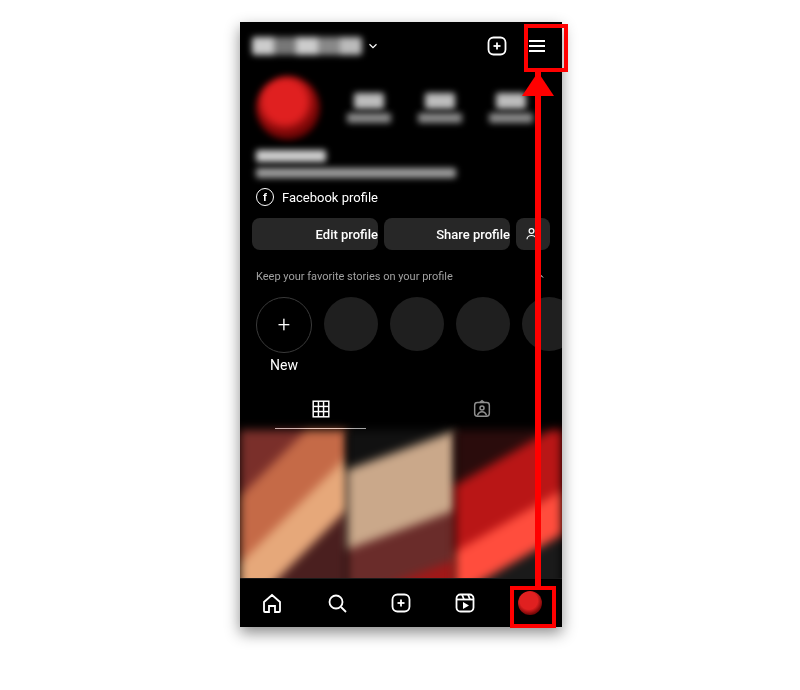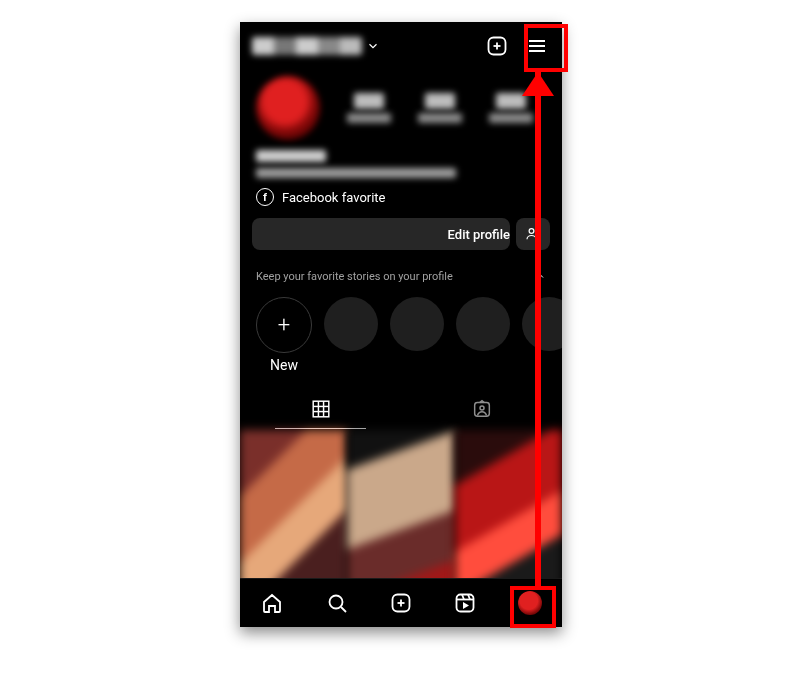"Facebook favorite" span { text: favorite -> profile }
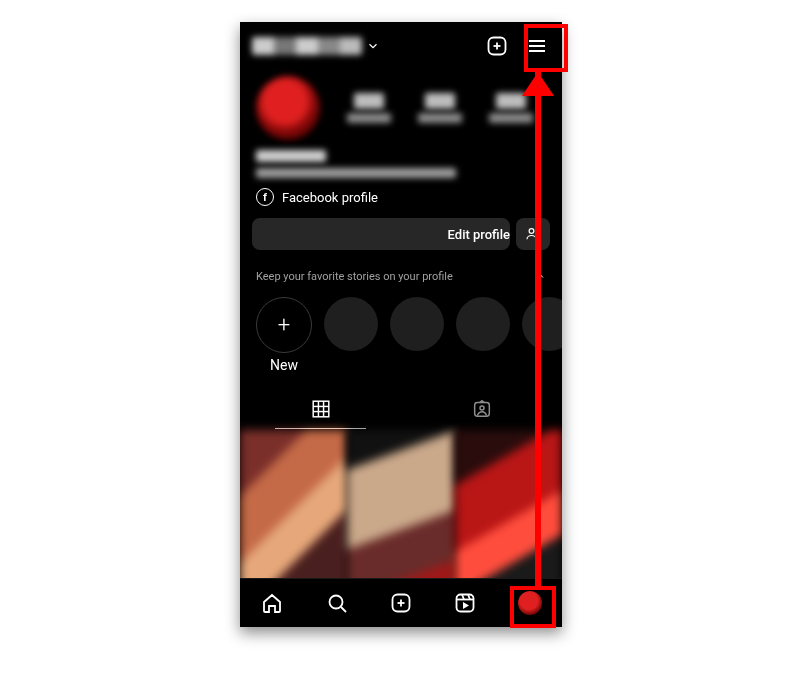"Share profile" div.pillbtn { html: none -> <div> <span>Share profile</span> </div> }
